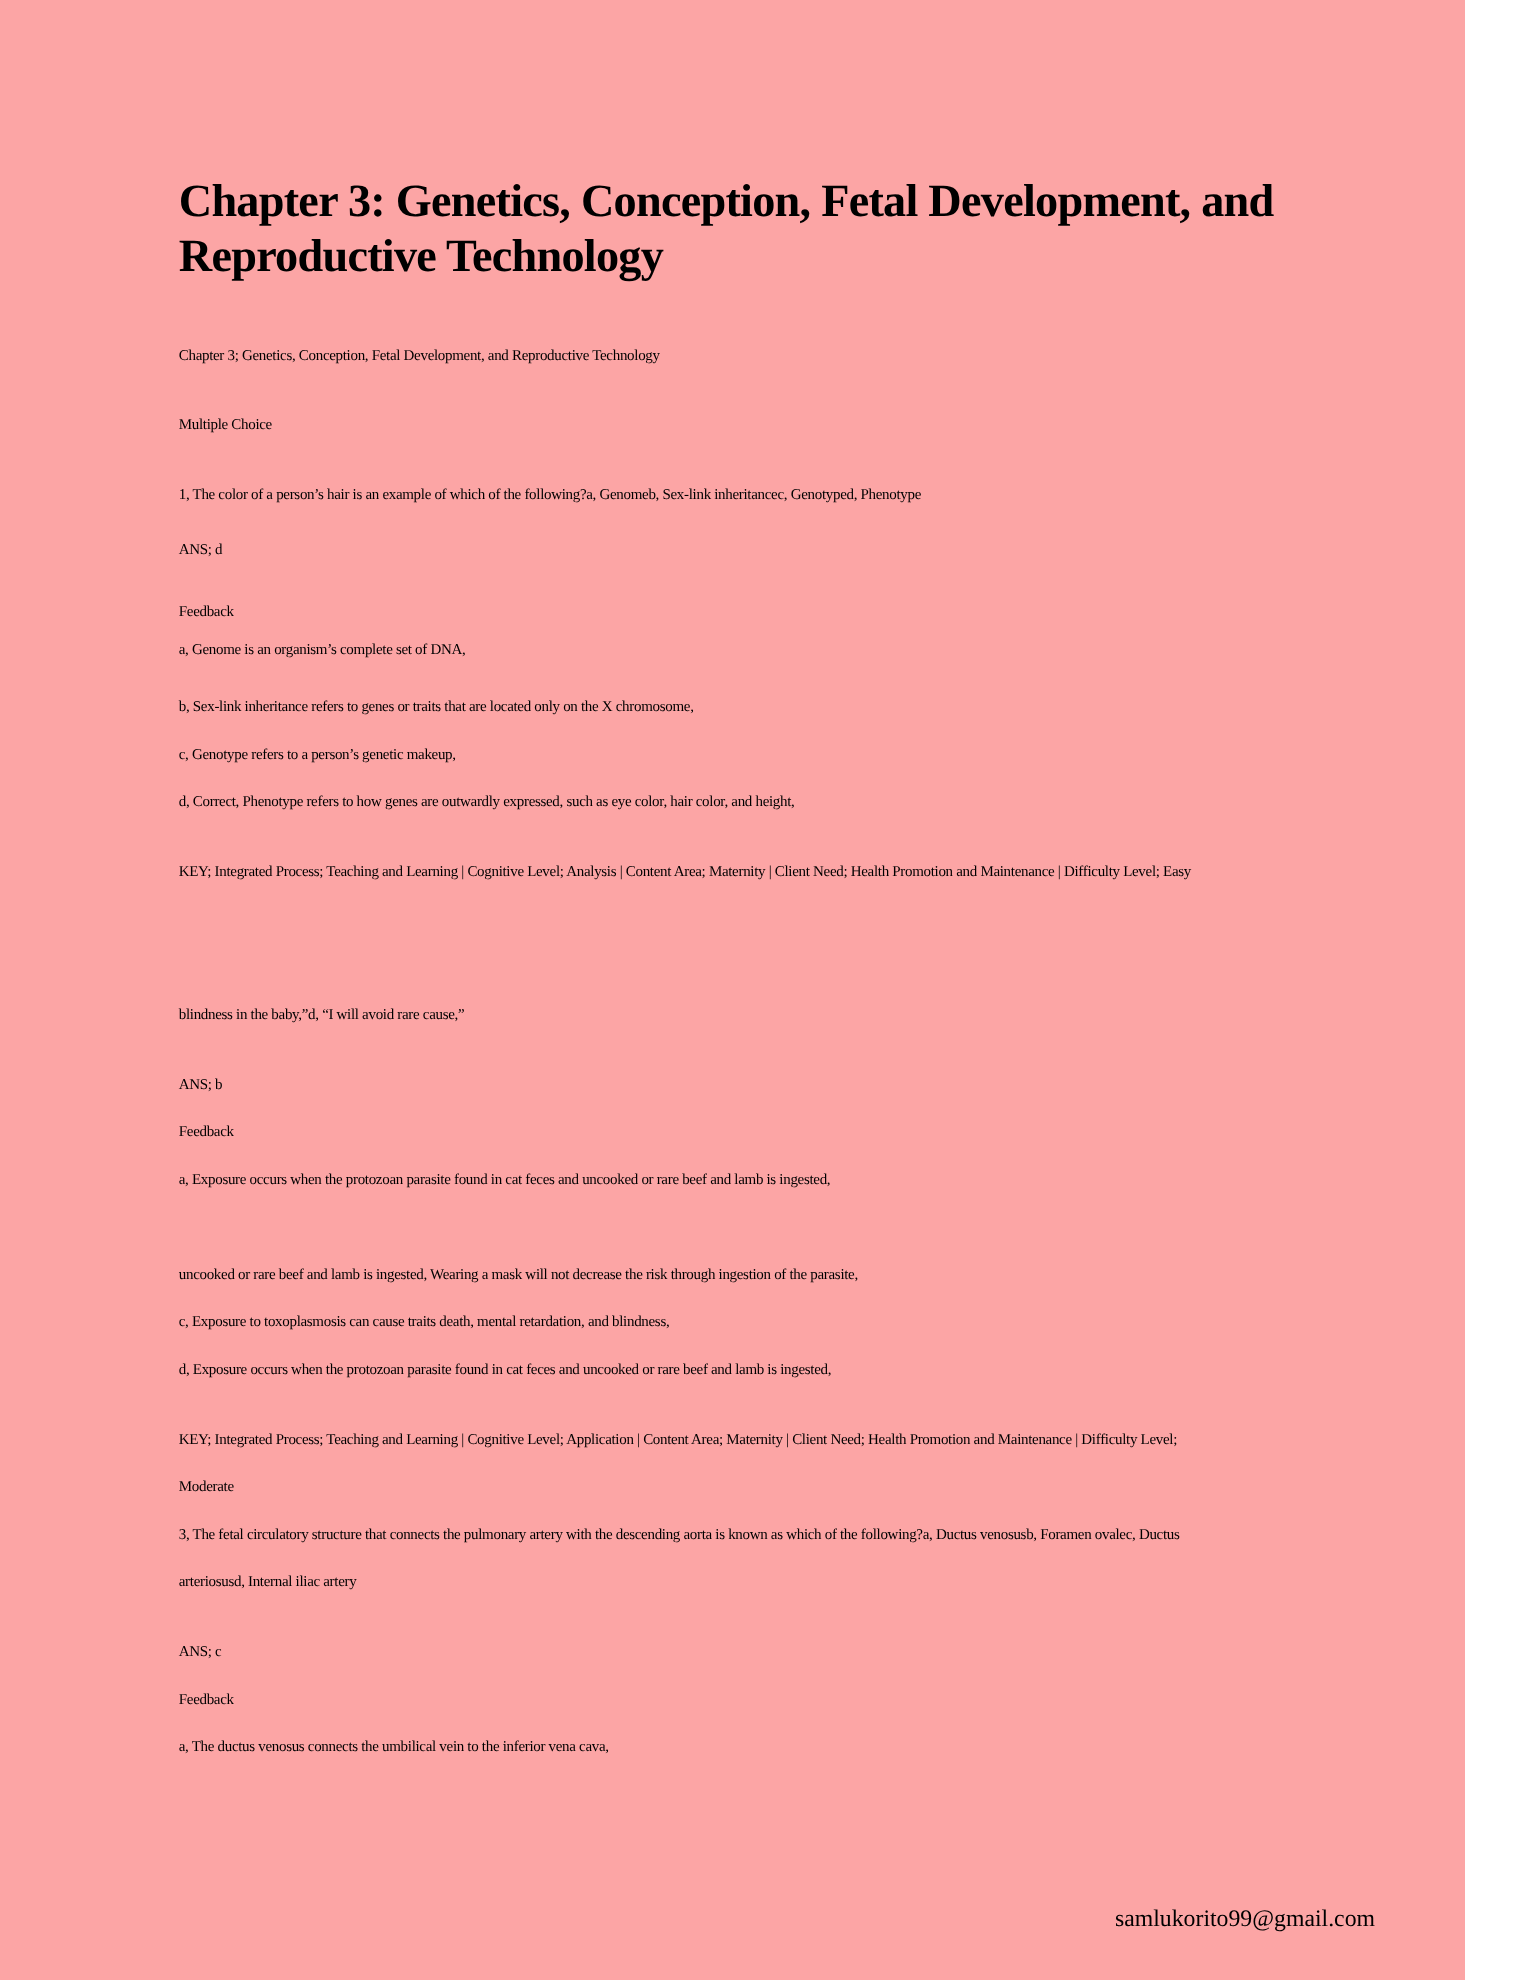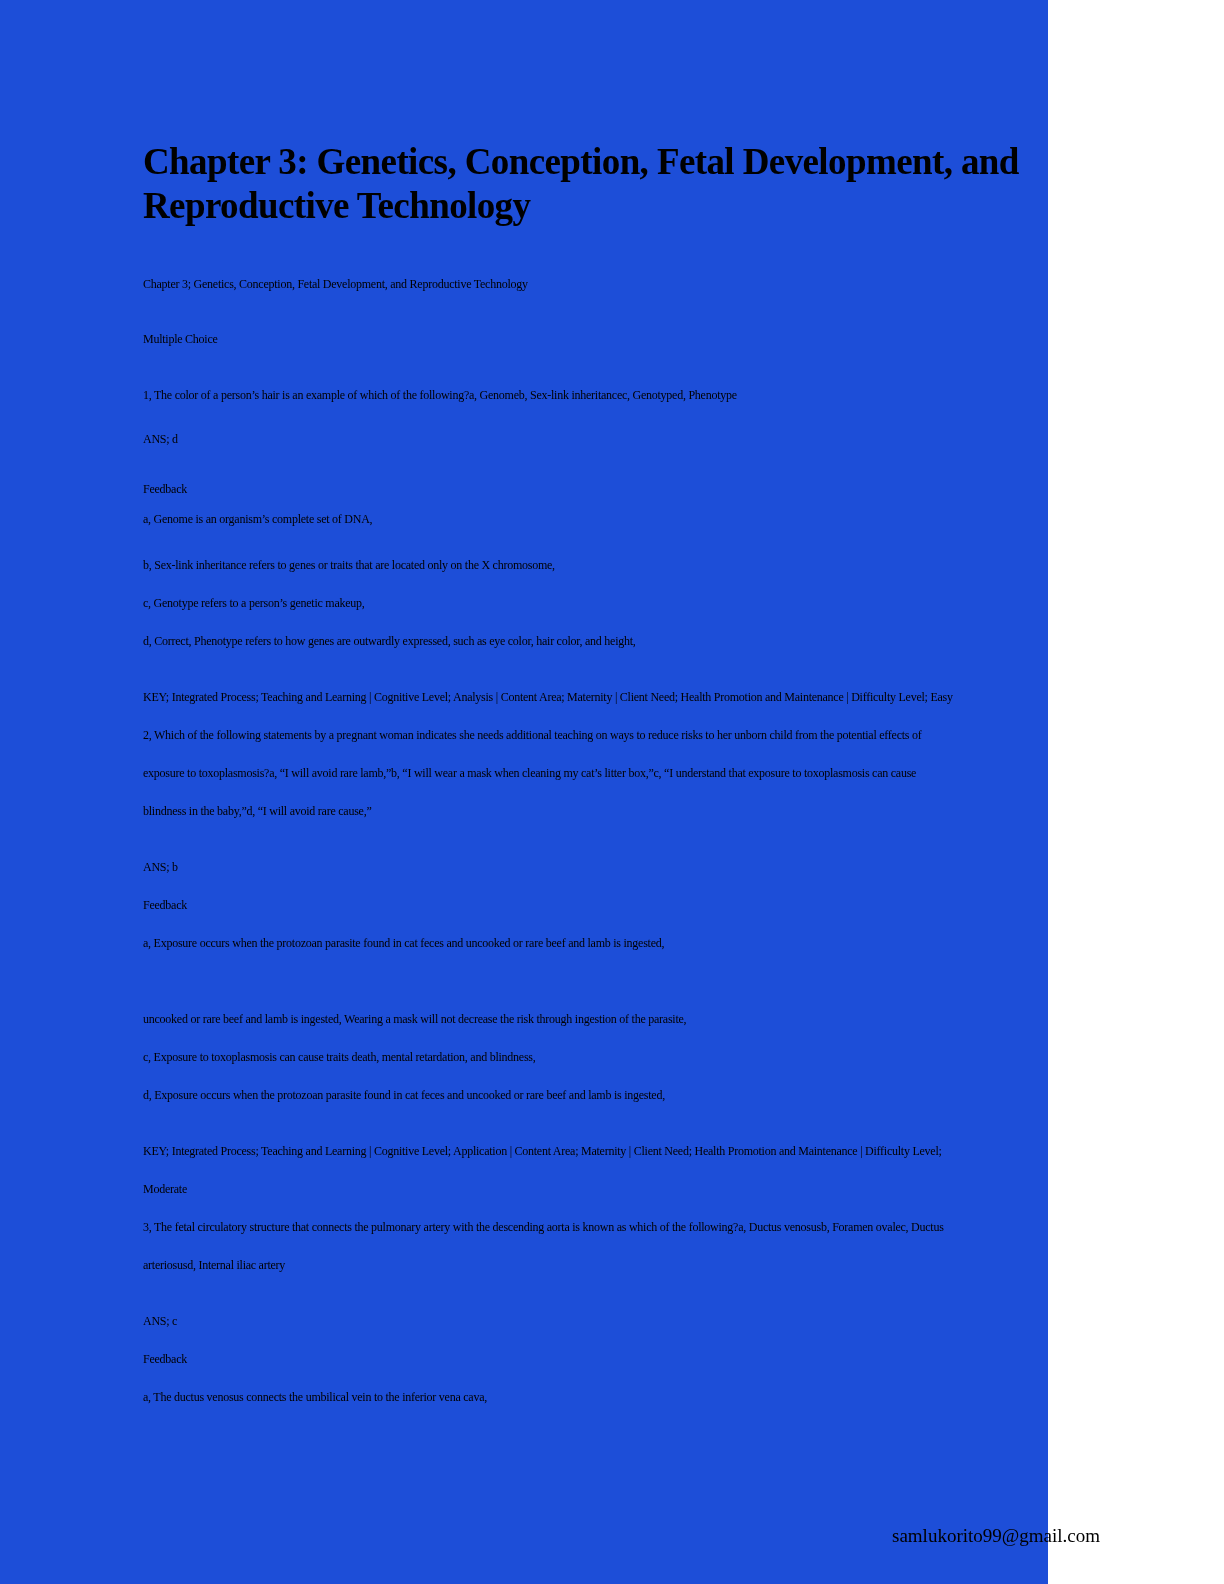"Chapter 3: Genetics, Conception, Fetal" .page { background: #1d4ed8 -> #fca5a5; width: 1048px -> 1172px }
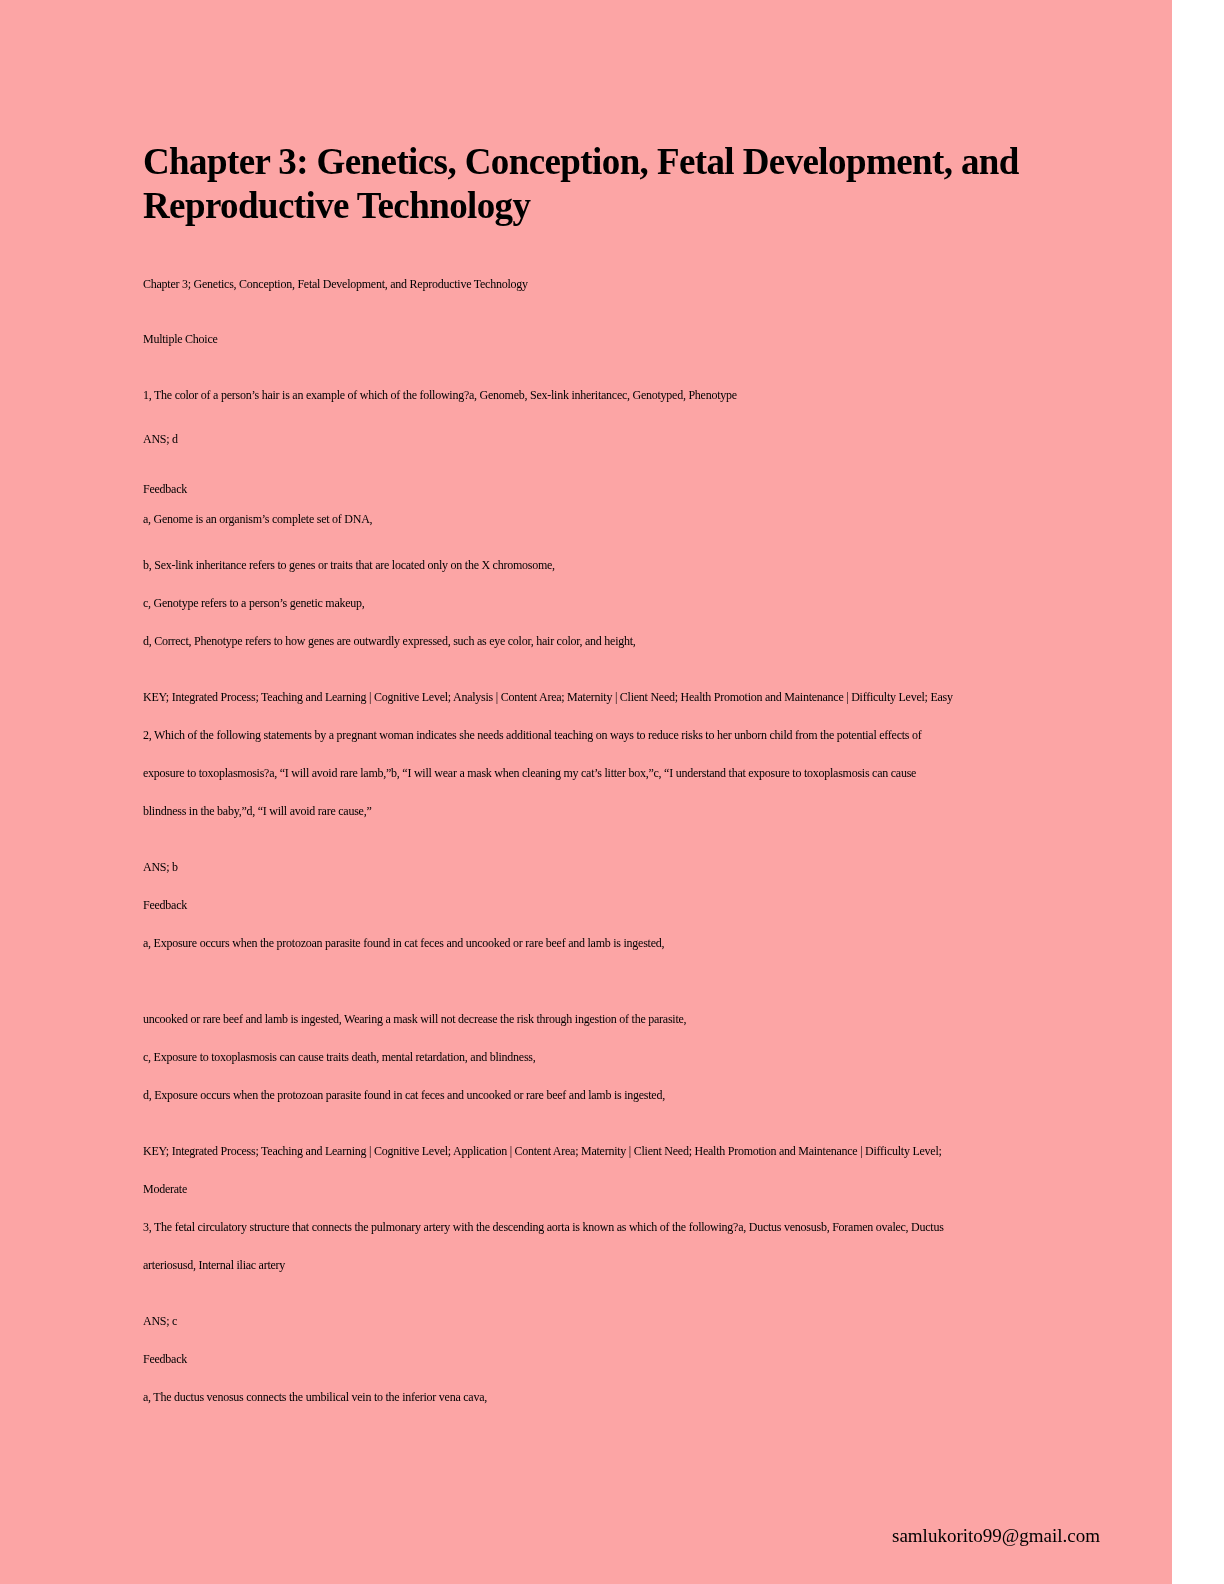"2, Which of the following" p.line { html: <p>2, Which of the following statements by a pregnant woman indicates she needs additional teaching on ways to reduce risks to her unborn child from the potential effects of</p> -> none }
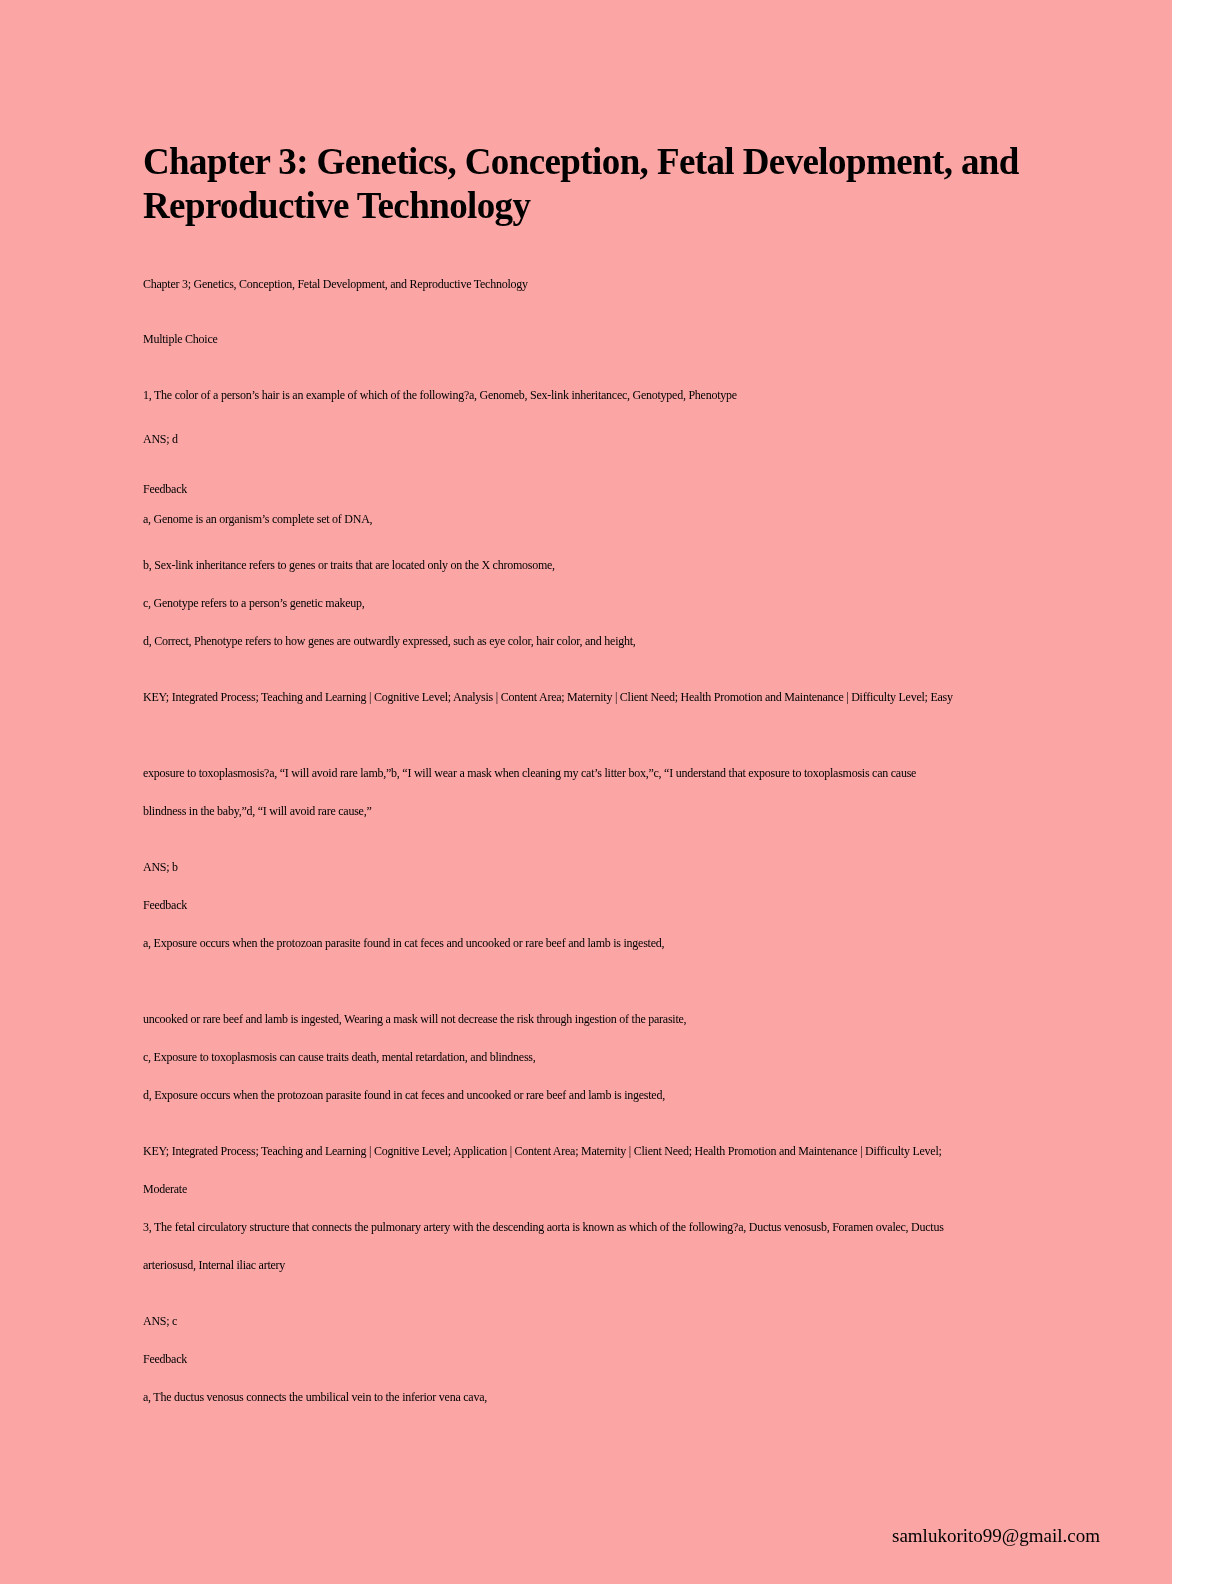"exposure to toxoplasmosis?a, “I will" p.line { html: <p>exposure to toxoplasmosis?a, “I will avoid rare lamb,”b, “I will wear a mask when cleaning my cat’s litter box,”c, “I understand that exposure to toxoplasmosis can cause</p> -> none }
